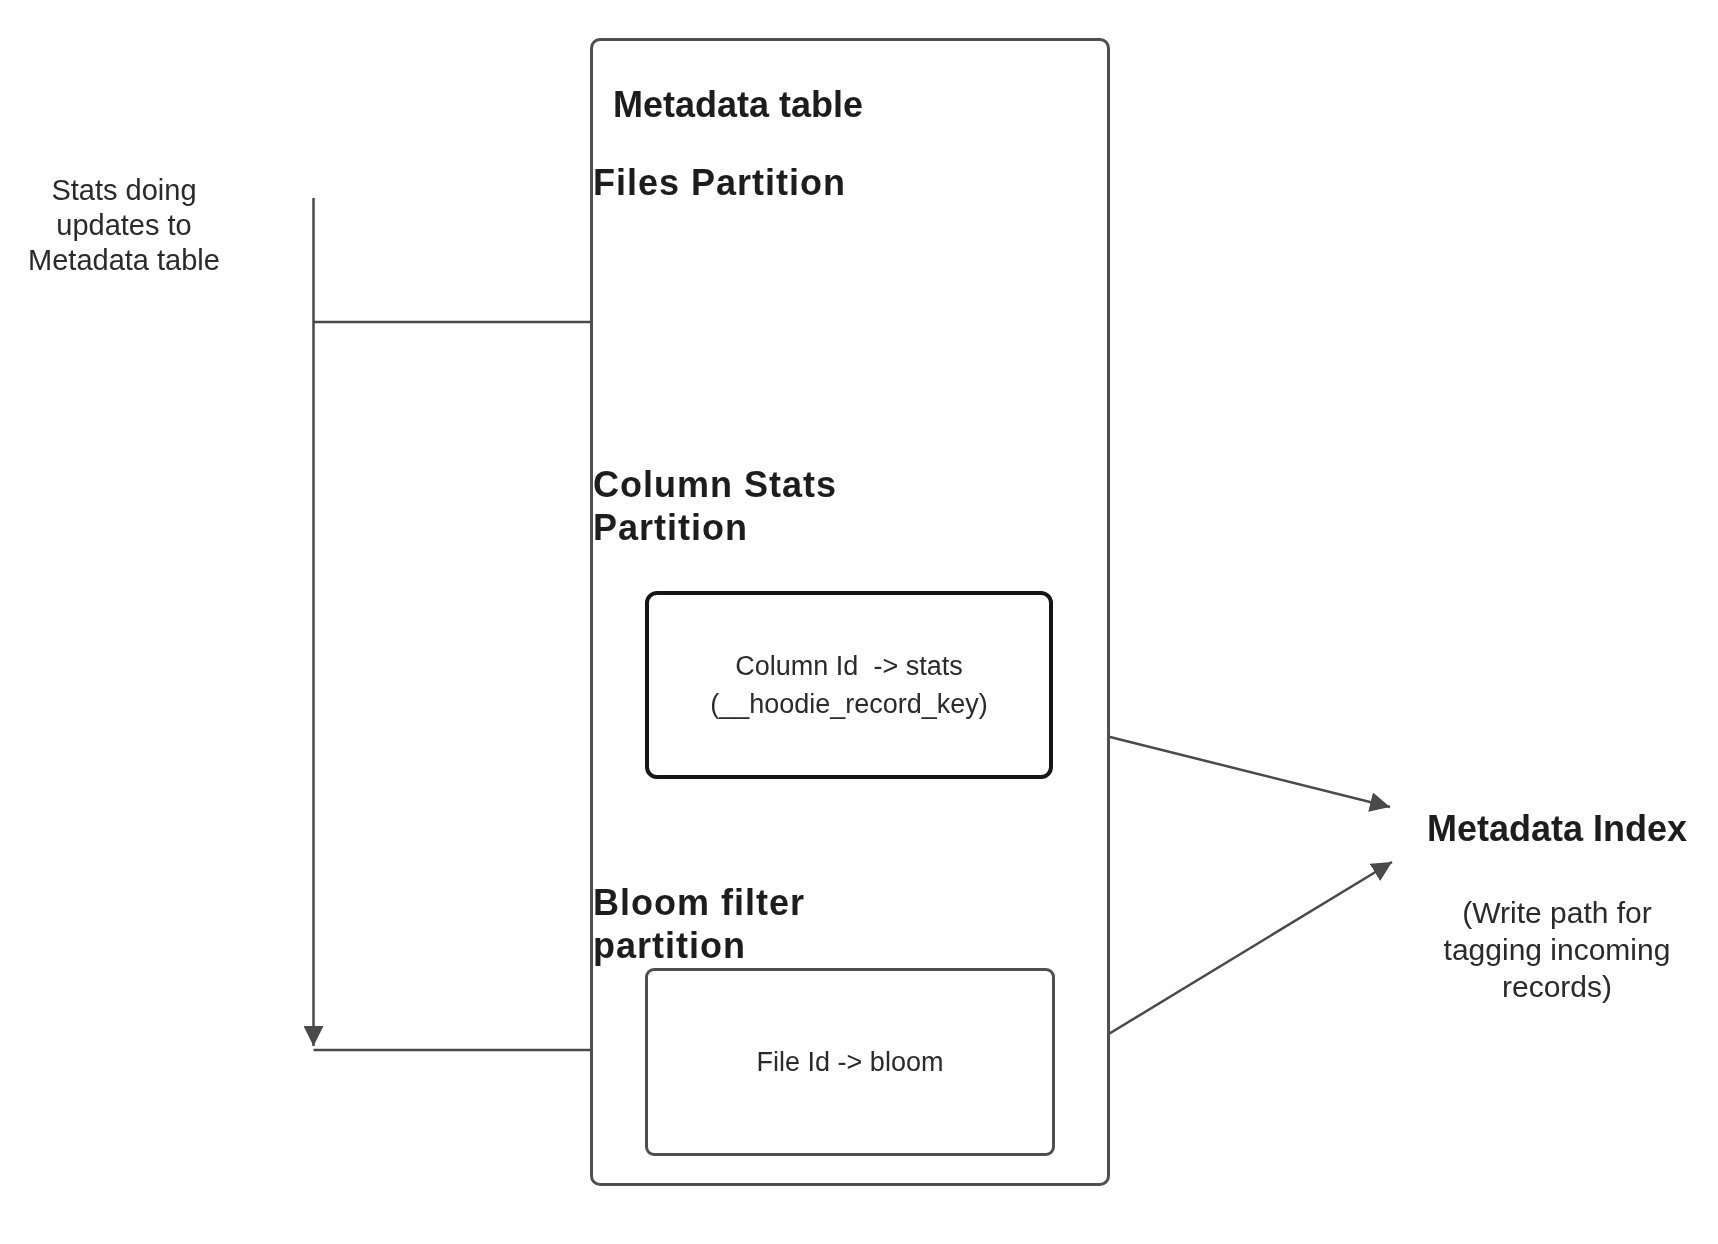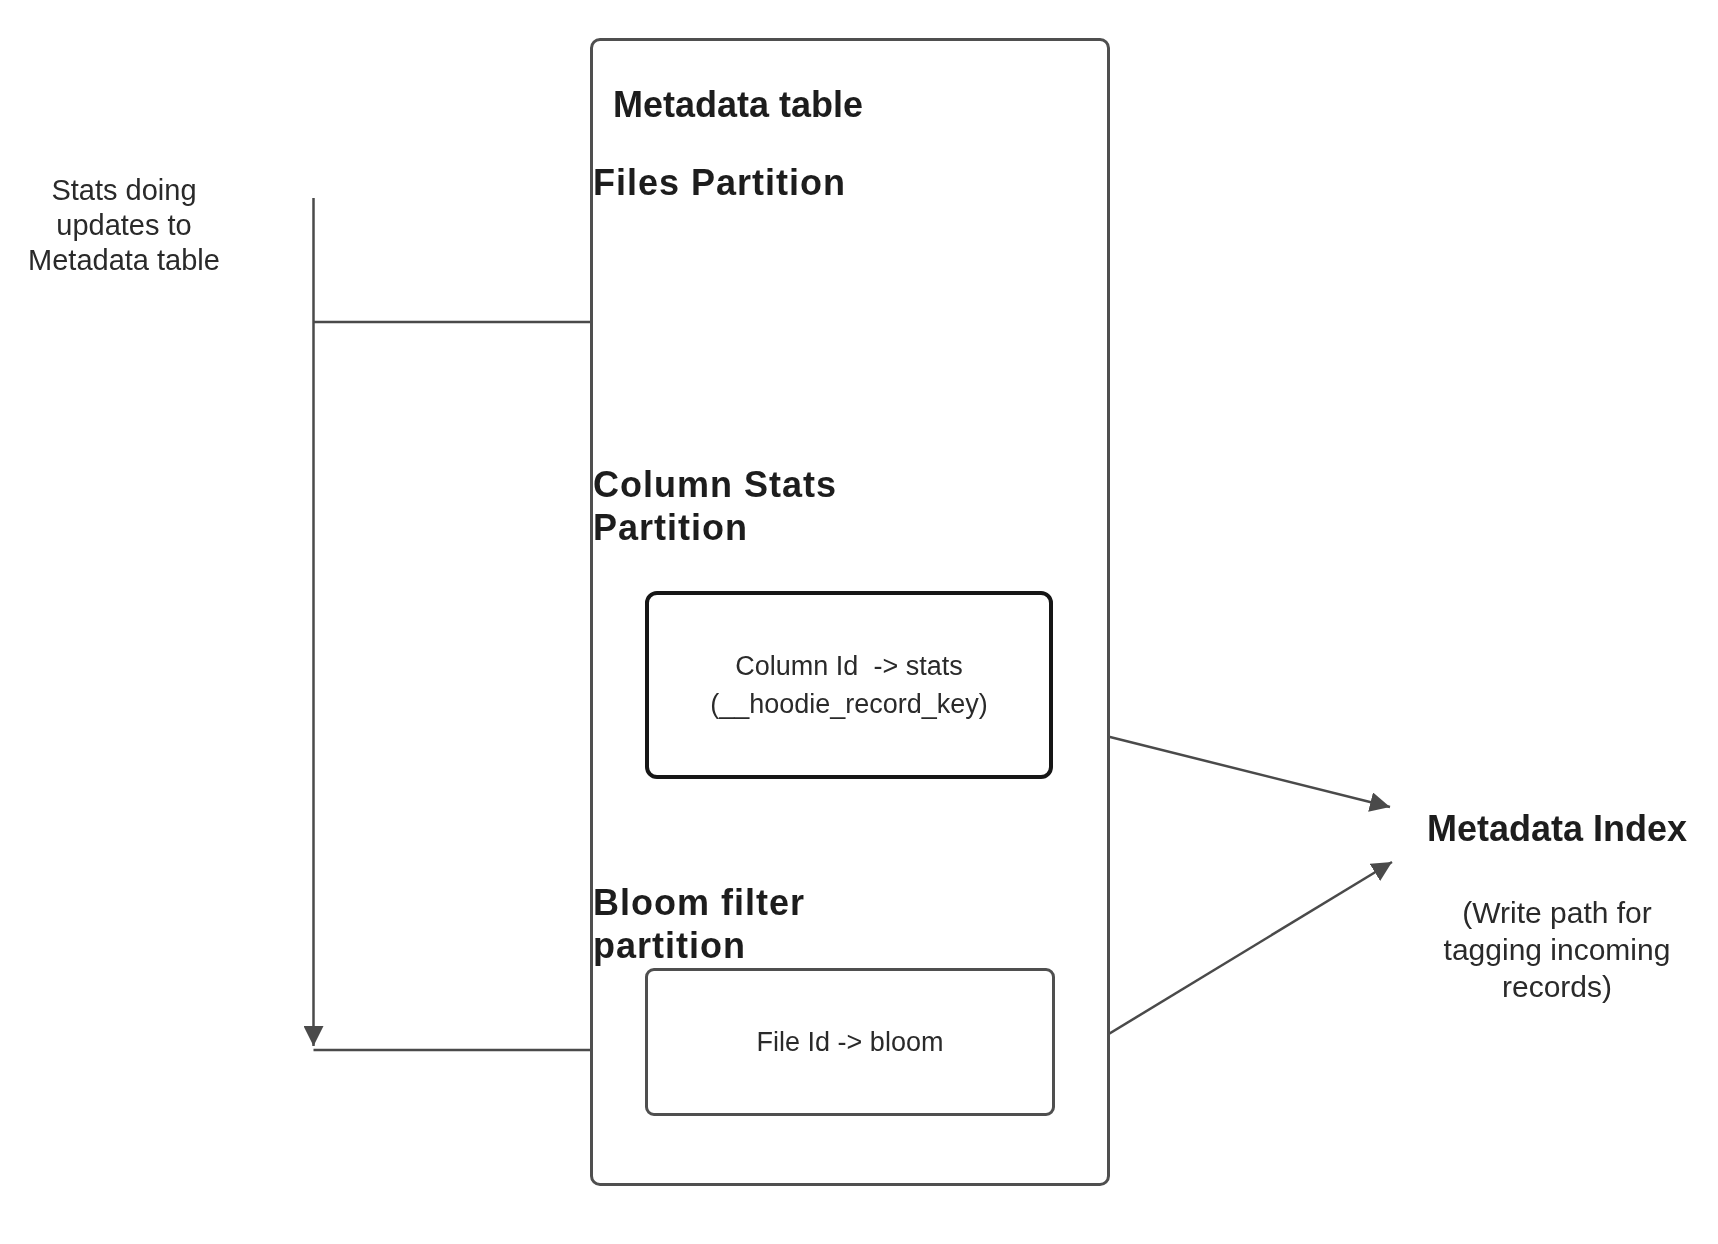"File Id -> bloom" #bloom-box { height: 148px -> 188px }
